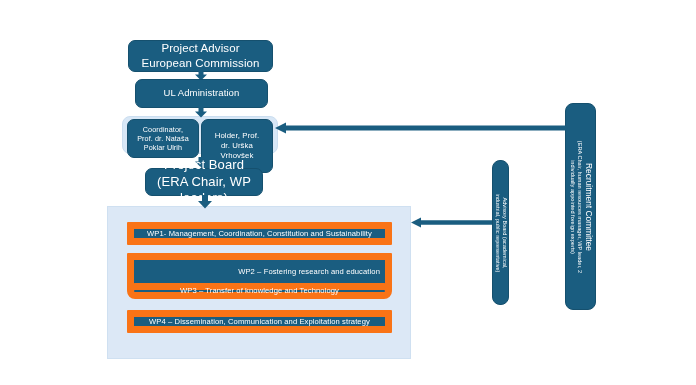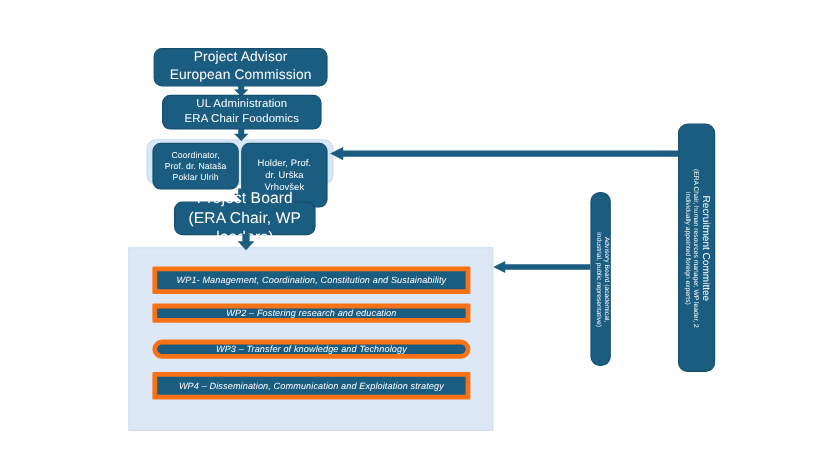"ERA Chair Foodomics" span { html: <span>ERA Chair Foodomics</span> -> none }
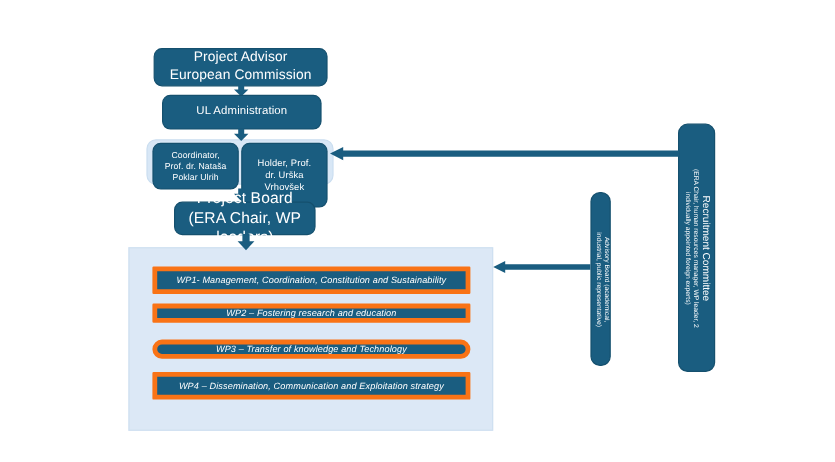"WP1- Management, Coordination," .node.sq { border: 4px solid #f97316 -> 7px solid #f97316; font-style: italic -> none }
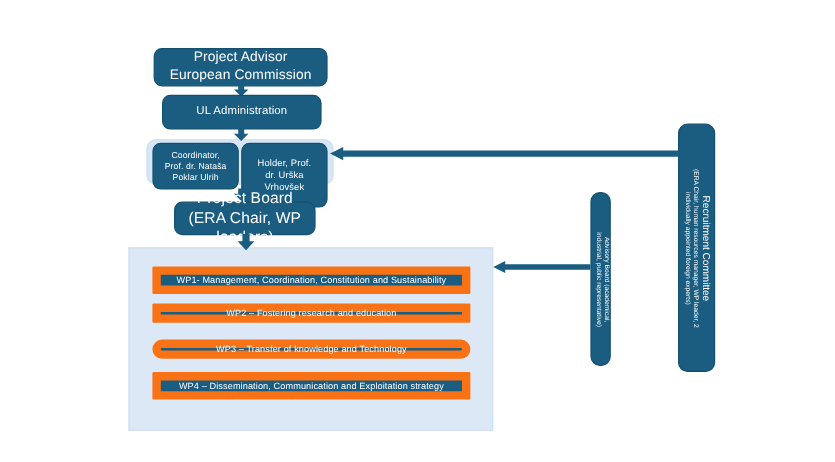"WP2 – Fostering research and" div.node { height: 16px -> 38px; text-align: none -> right }
